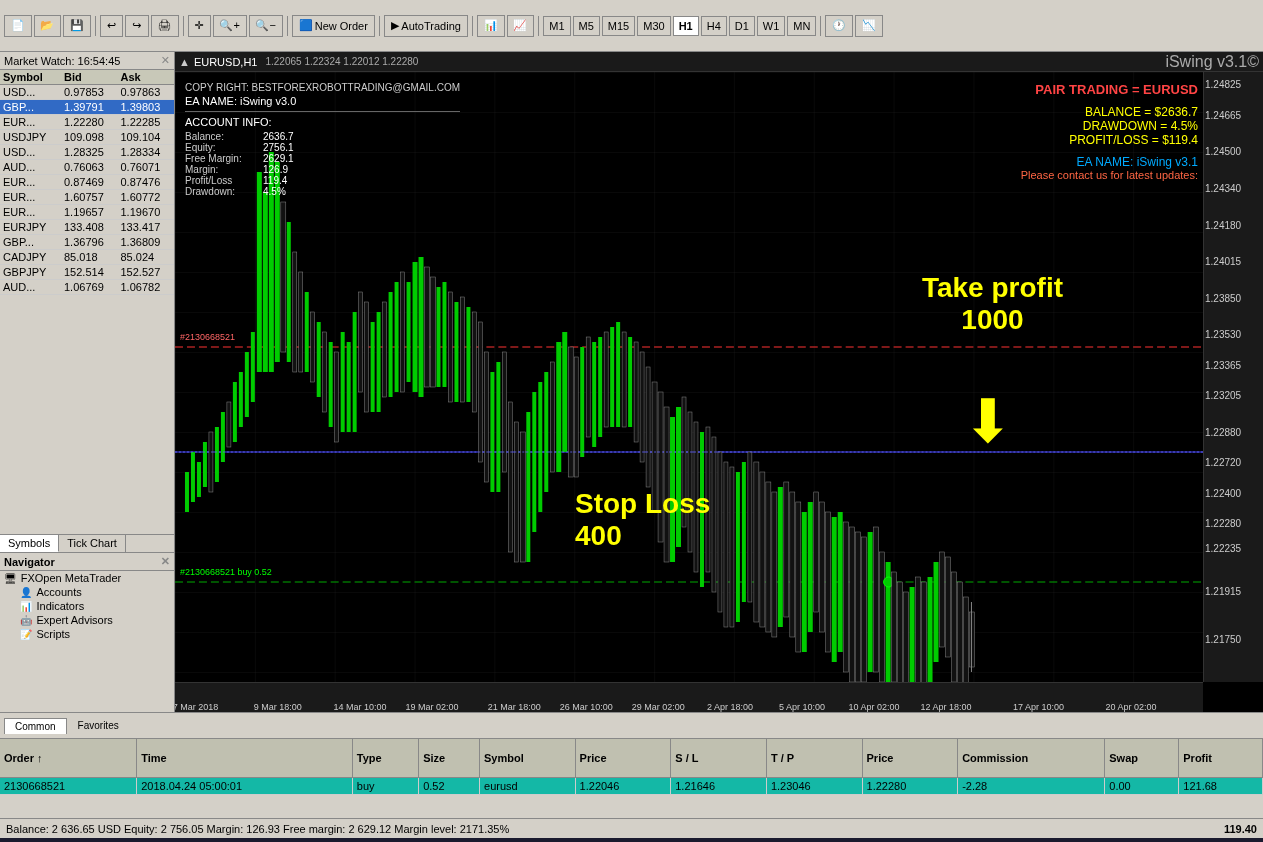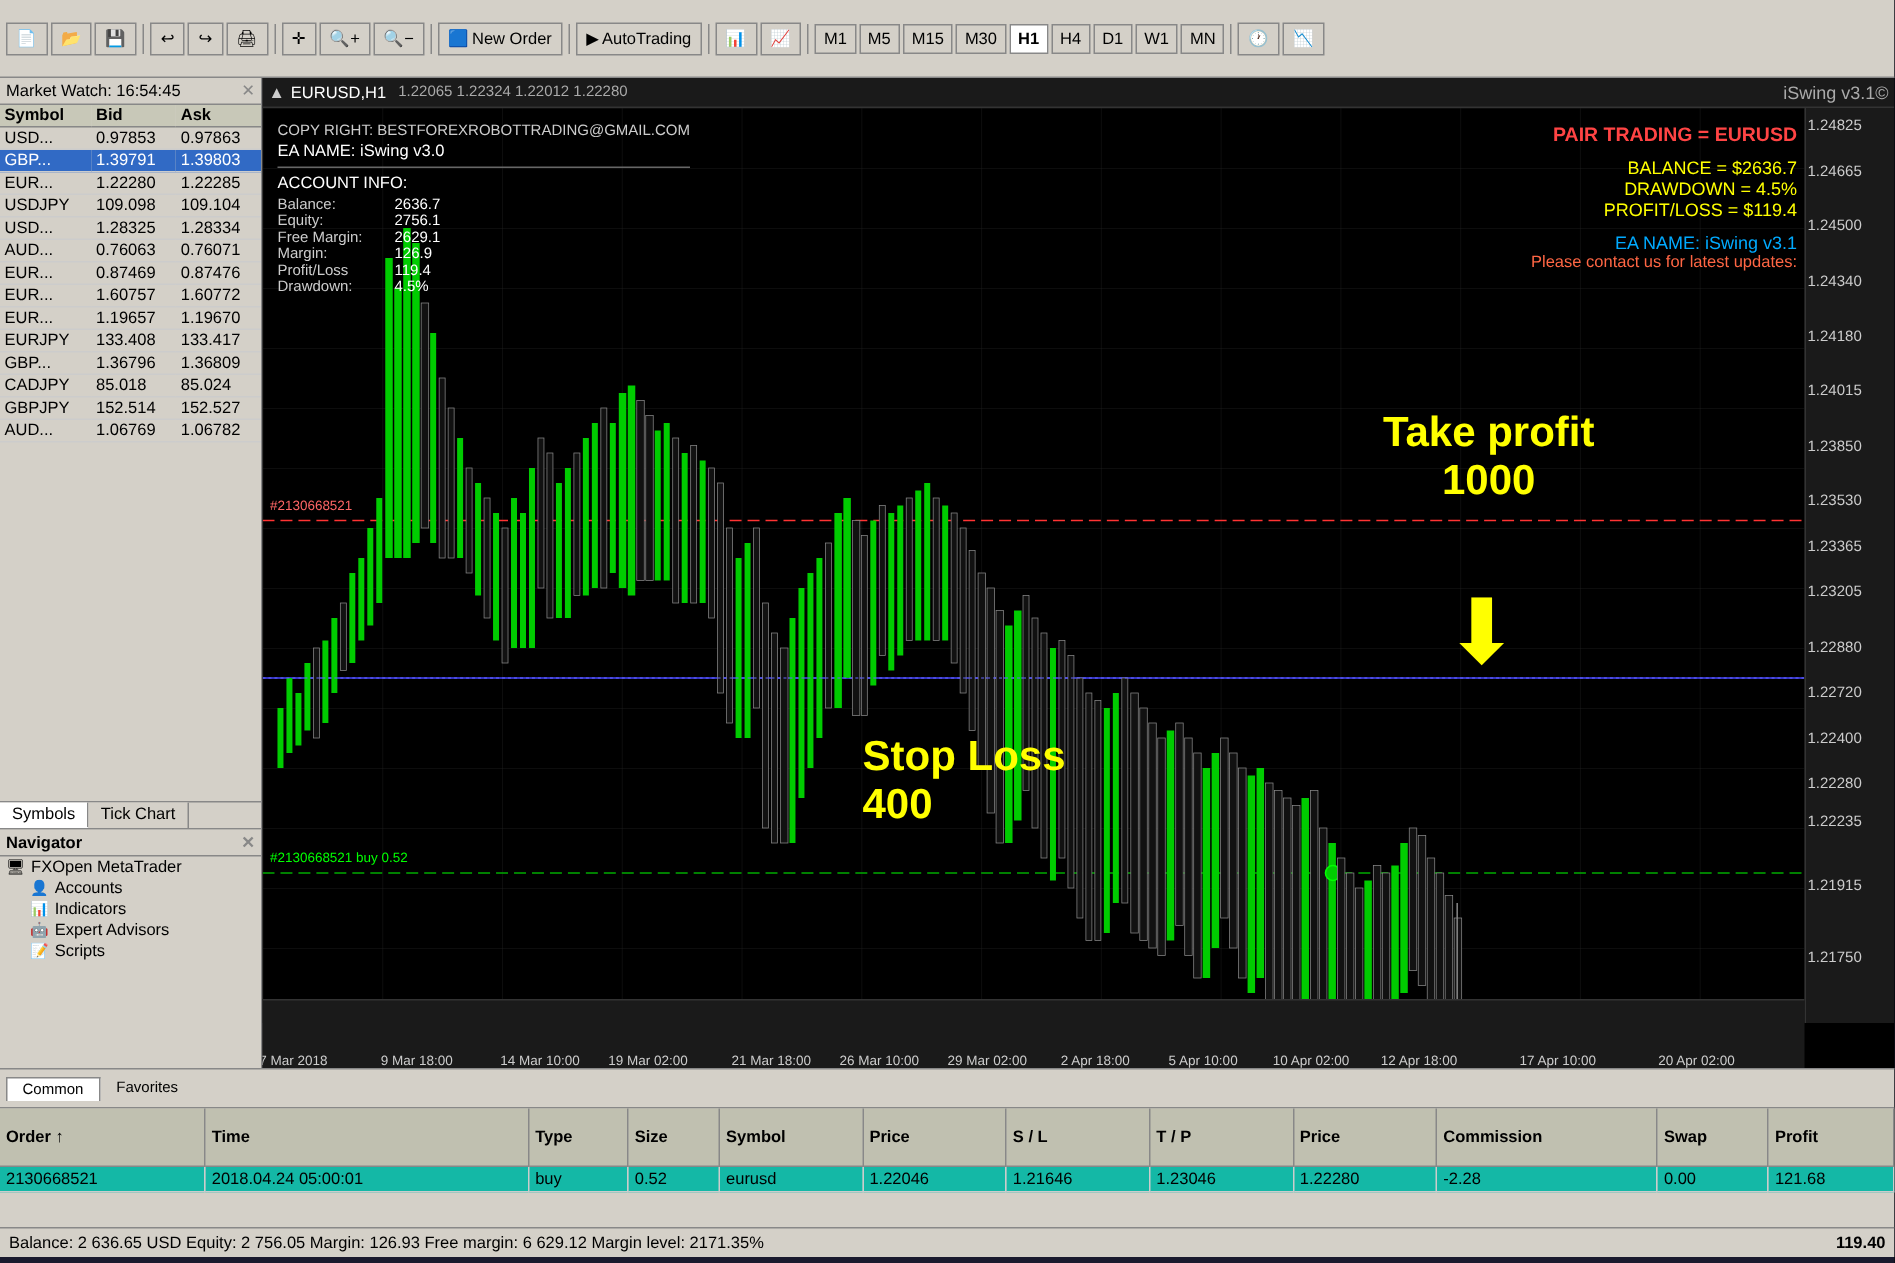"iSwing v3.1©" span { font-size: 12px -> 16px }
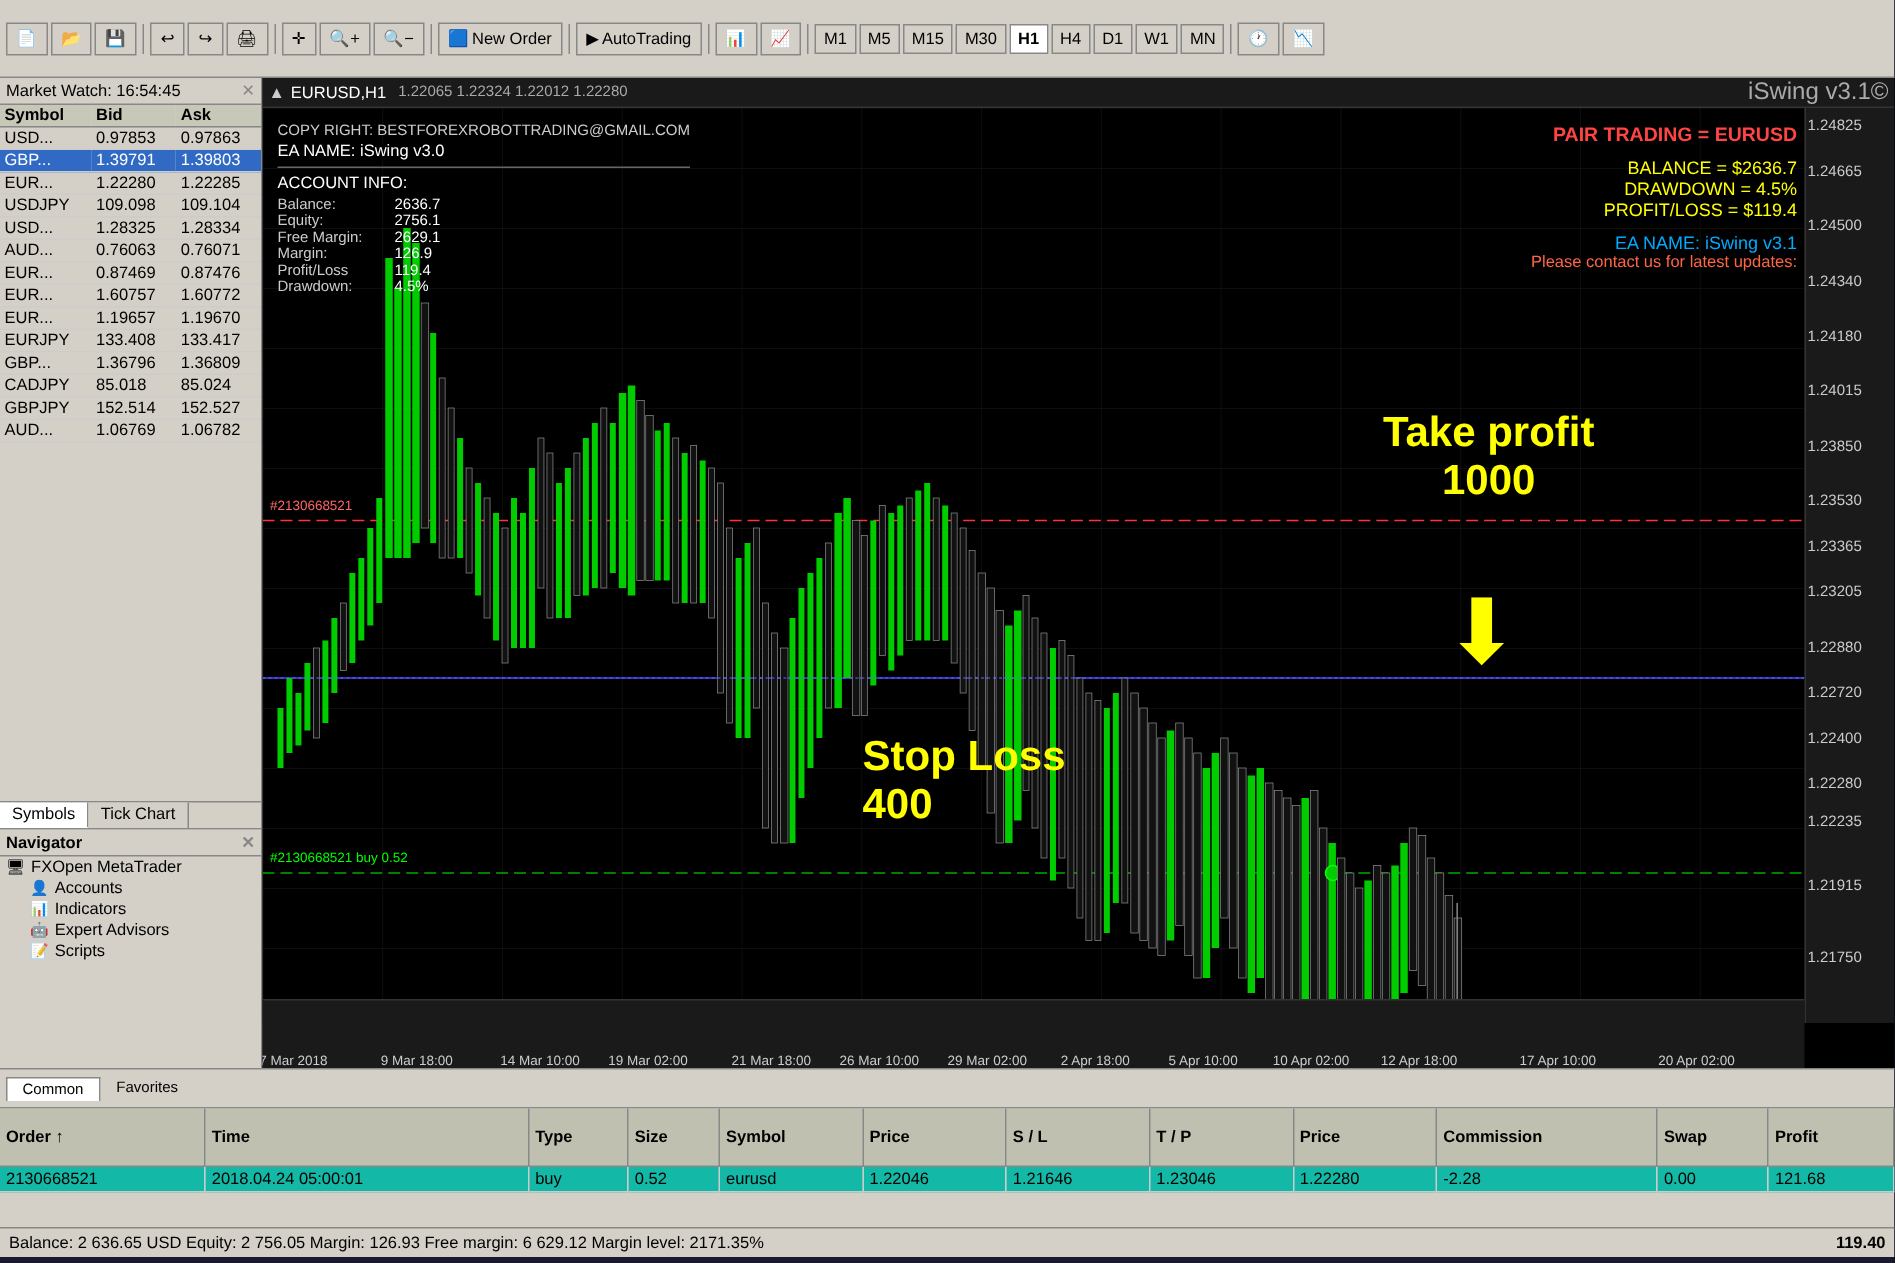"7 Mar 2018" #time-scale { height: 46px -> 30px }
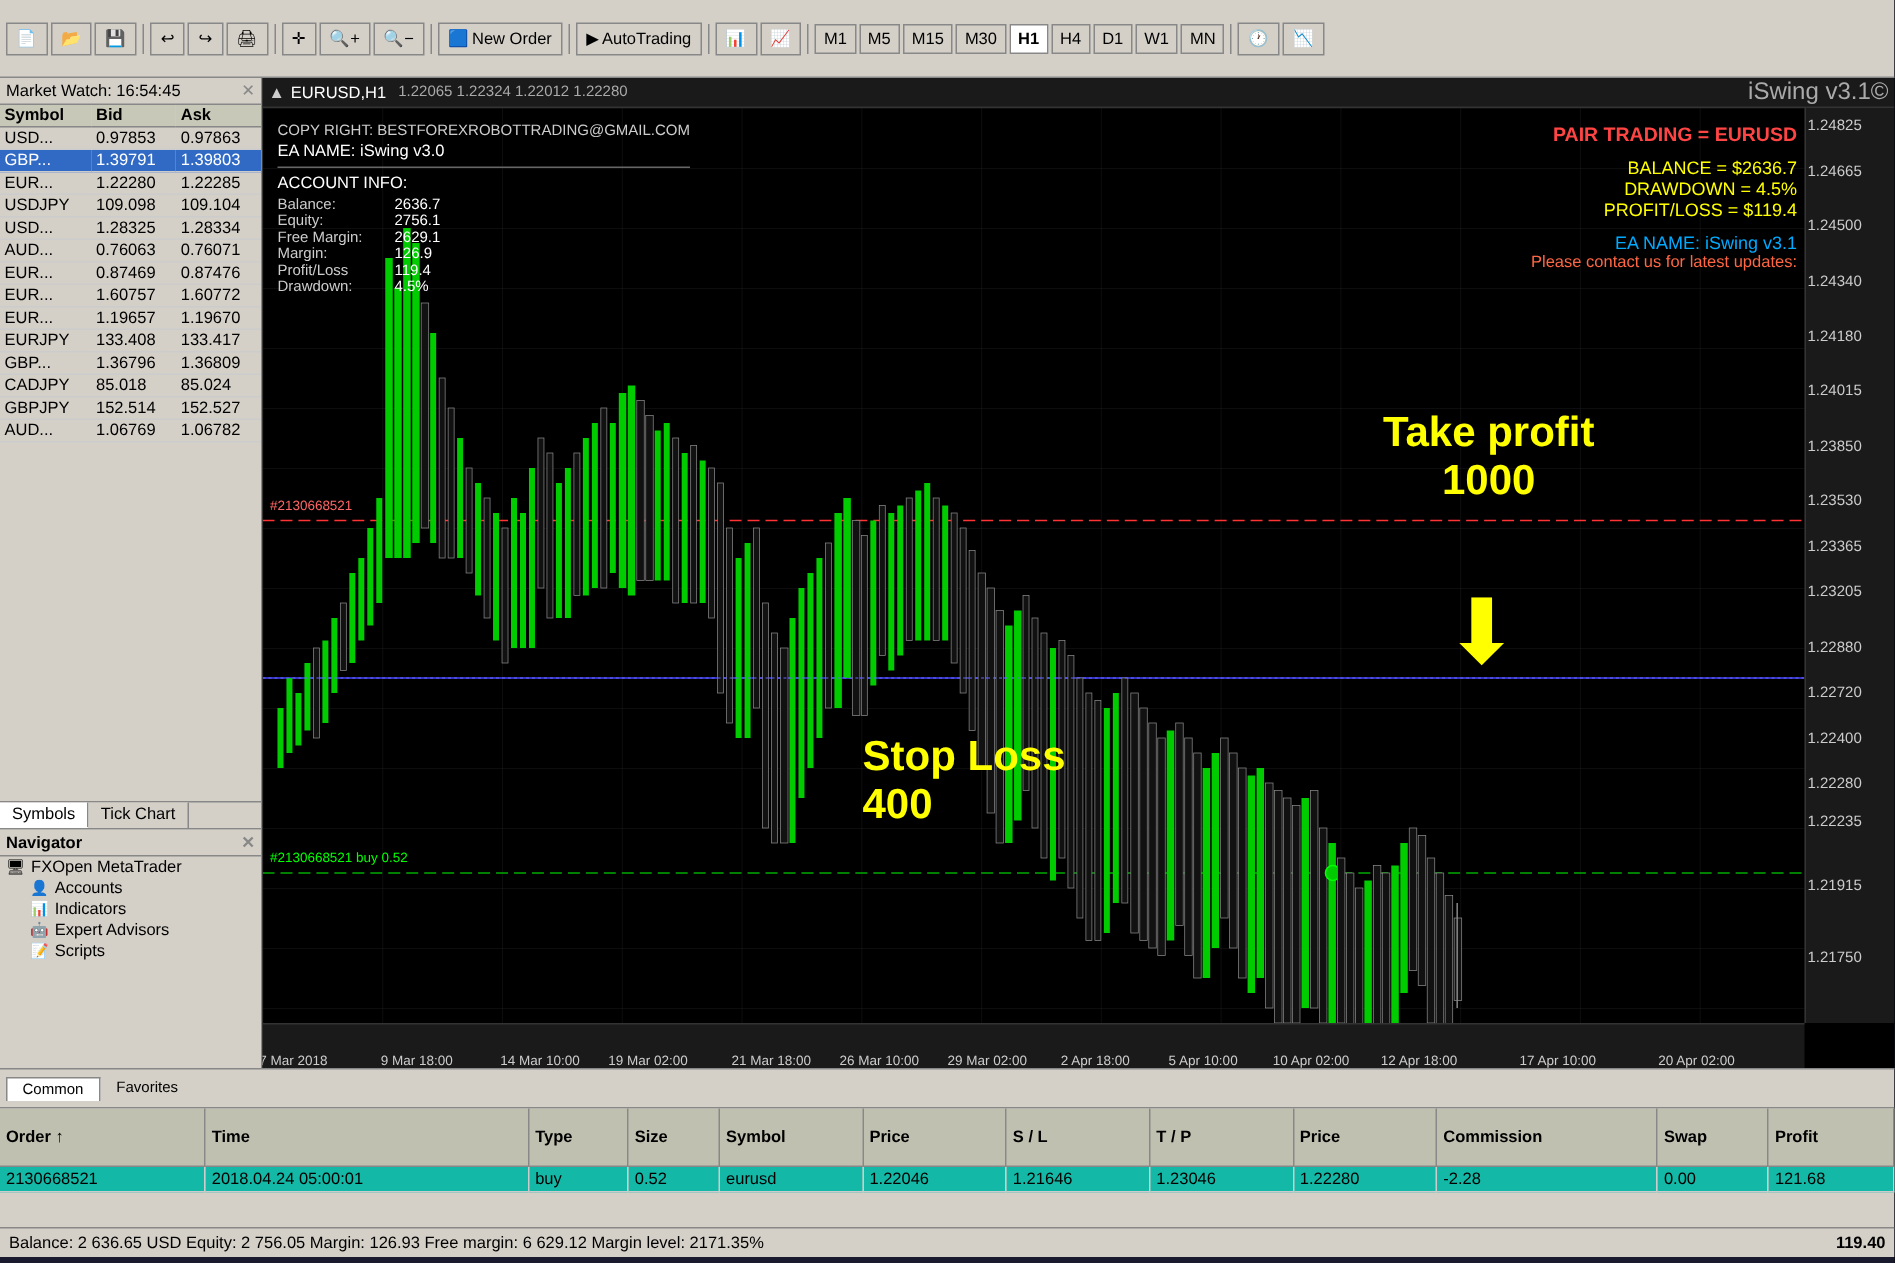"Balance: 2 636.65 USD Equity:" span { text: 6 629.12 -> 2 629.12 }
